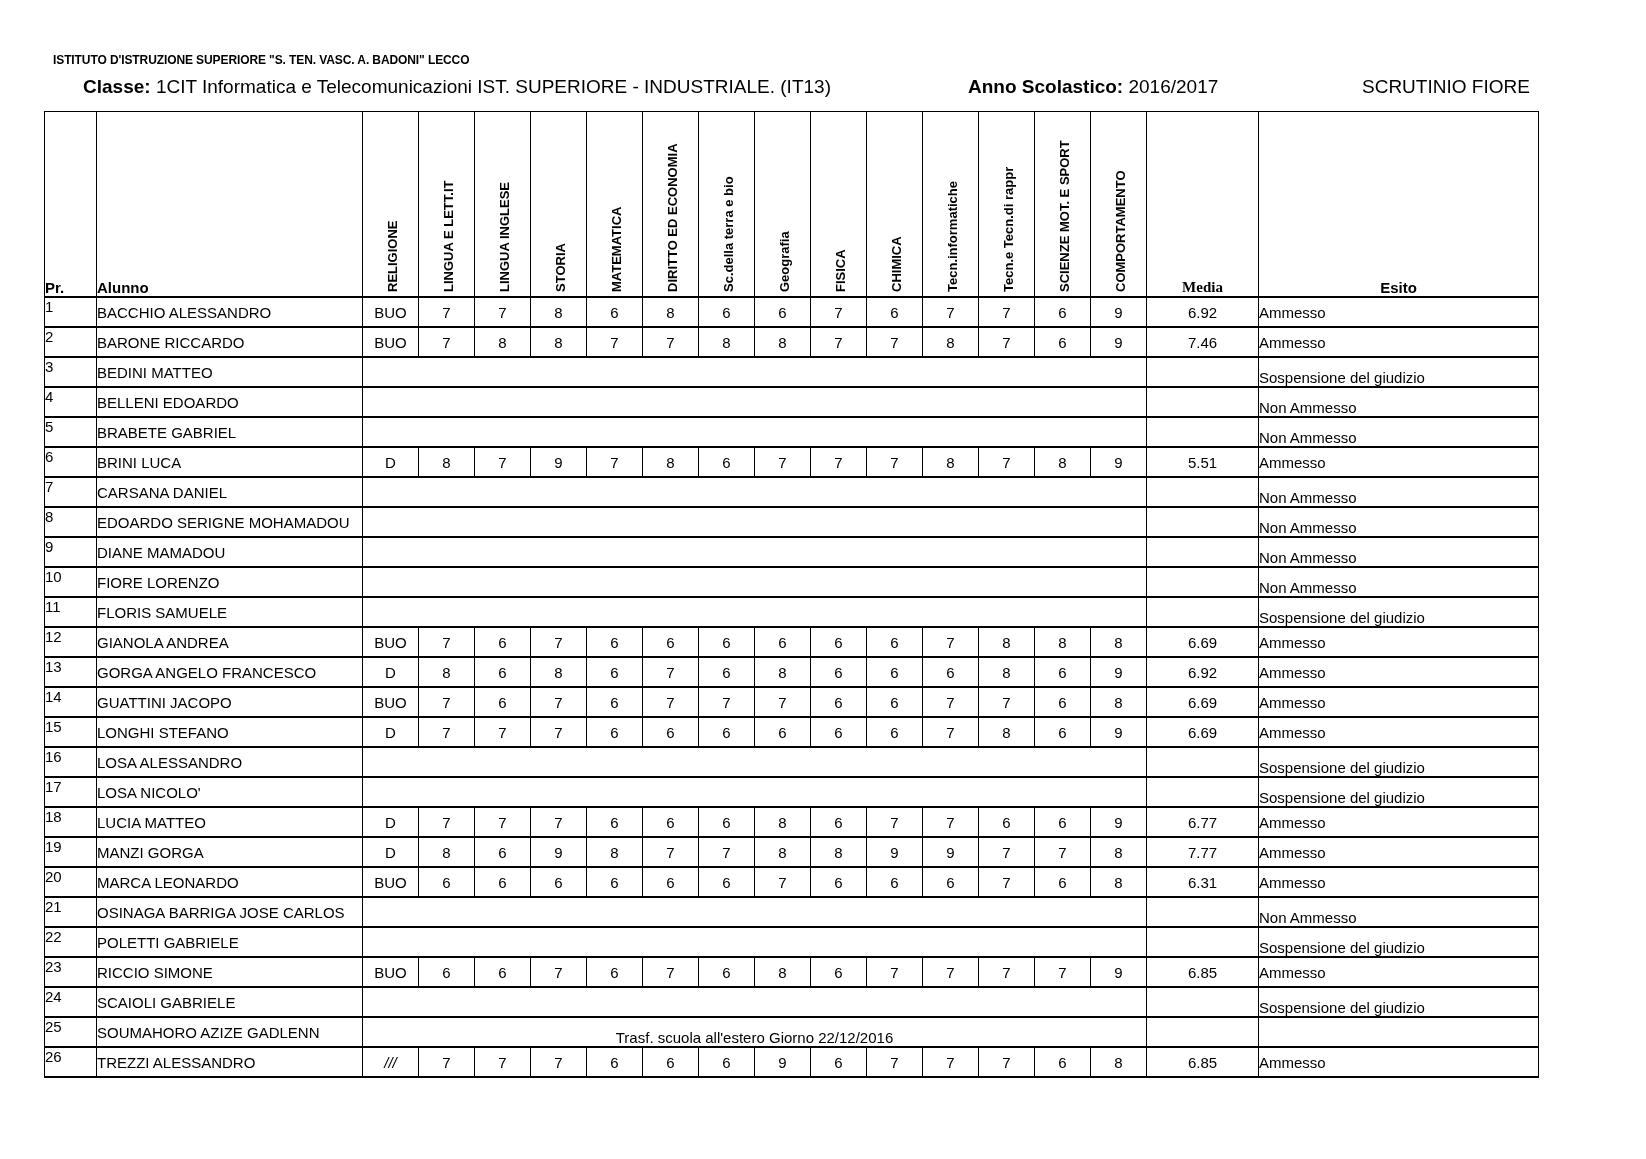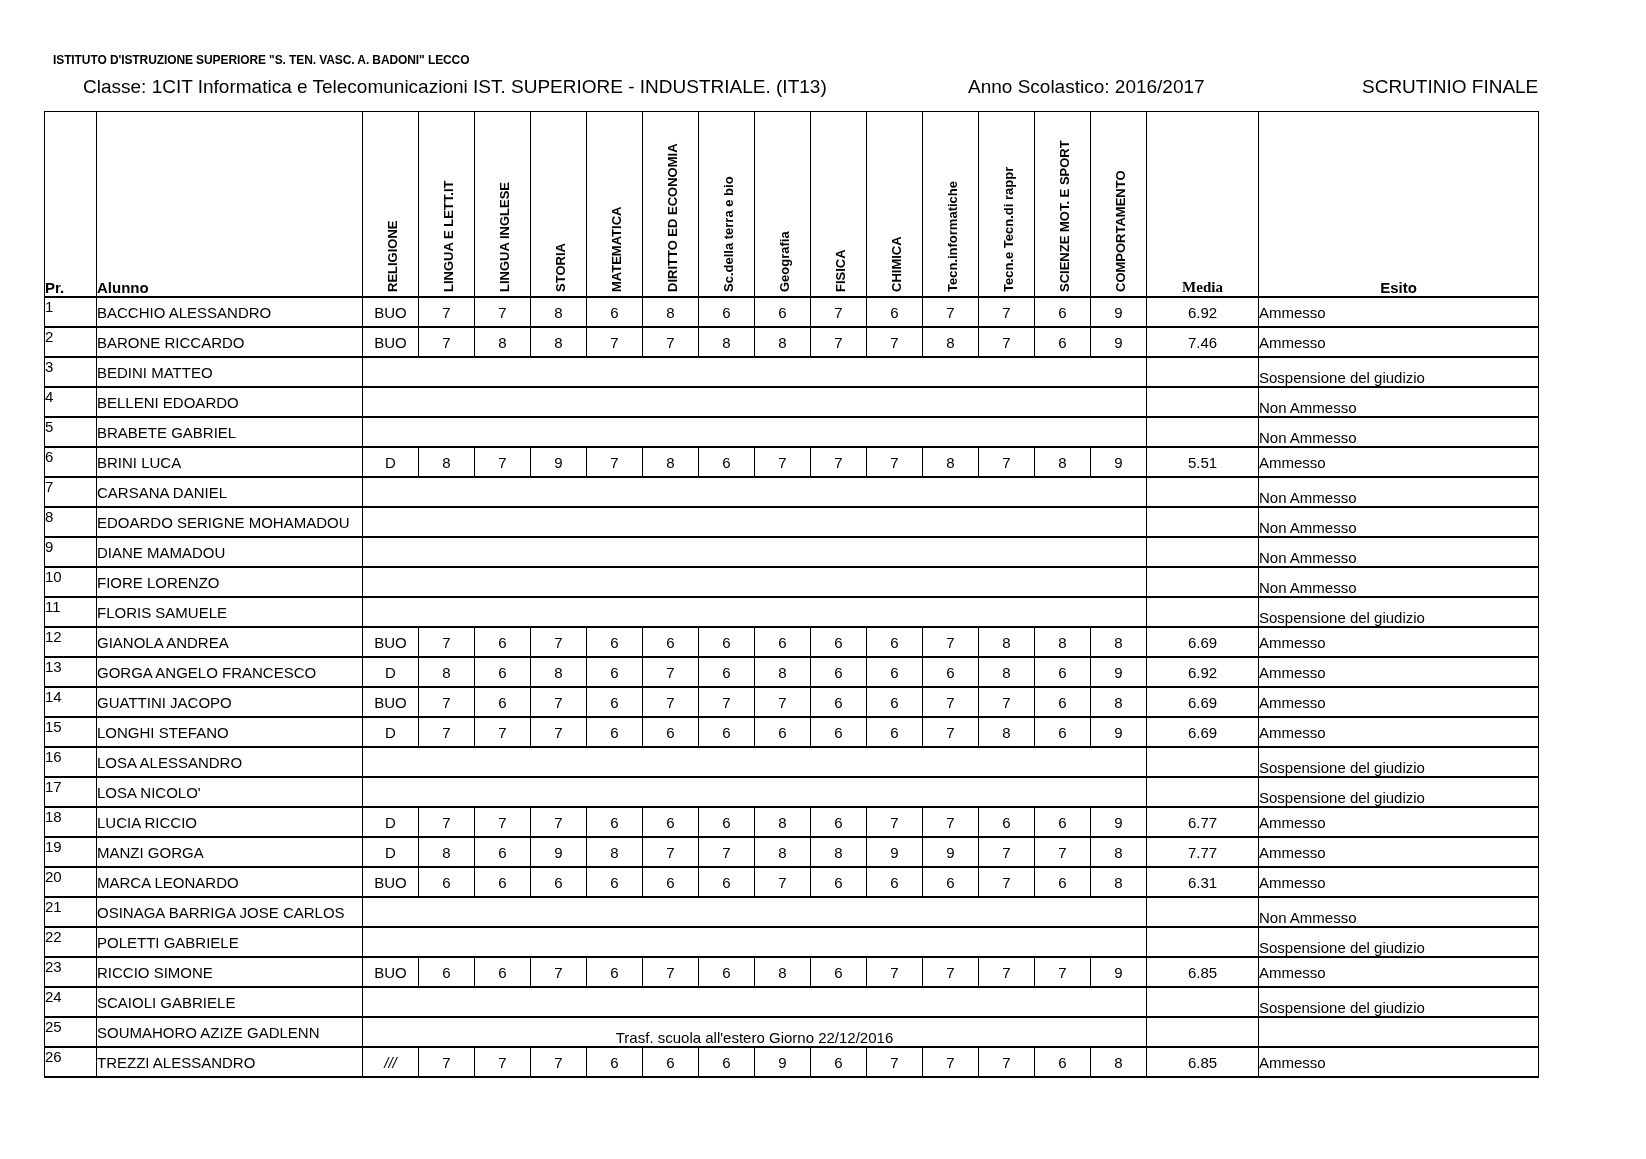"Classe:" .hdr b { font-weight: normal -> bold }
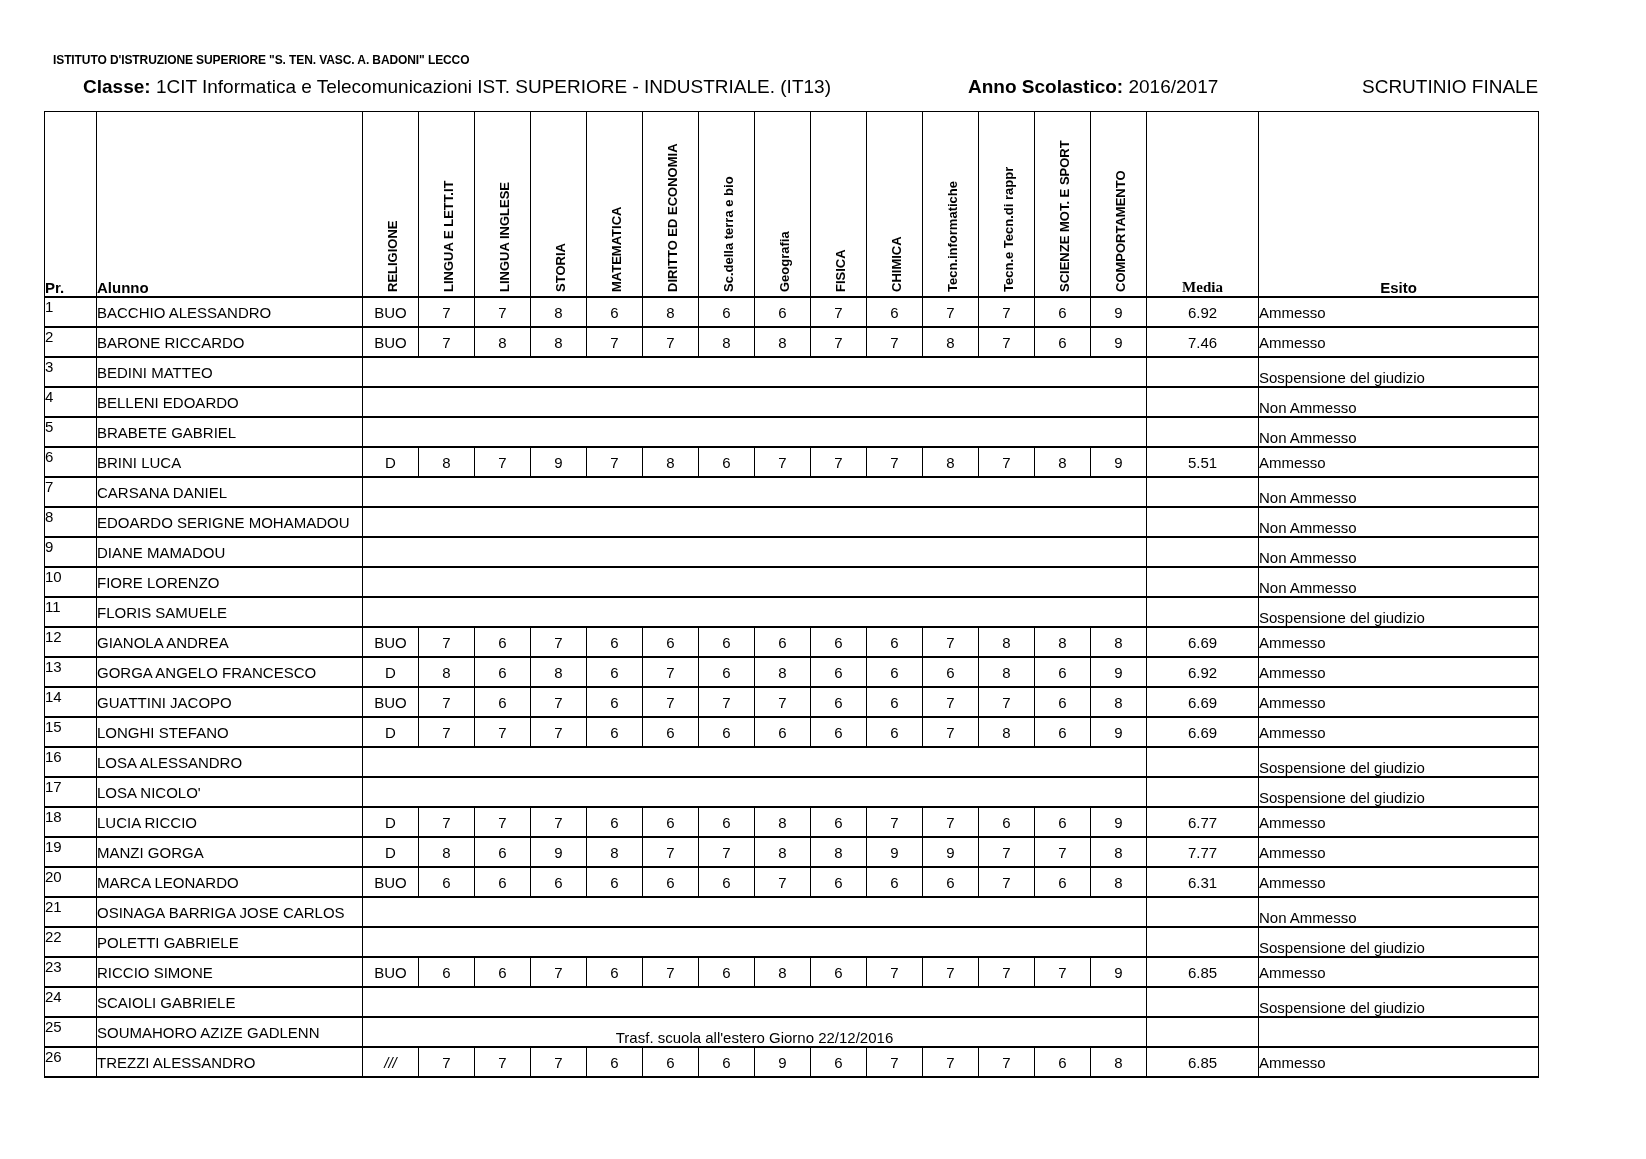"SCRUTINIO FINALE" div.hdr { text: FINALE -> FIORE }
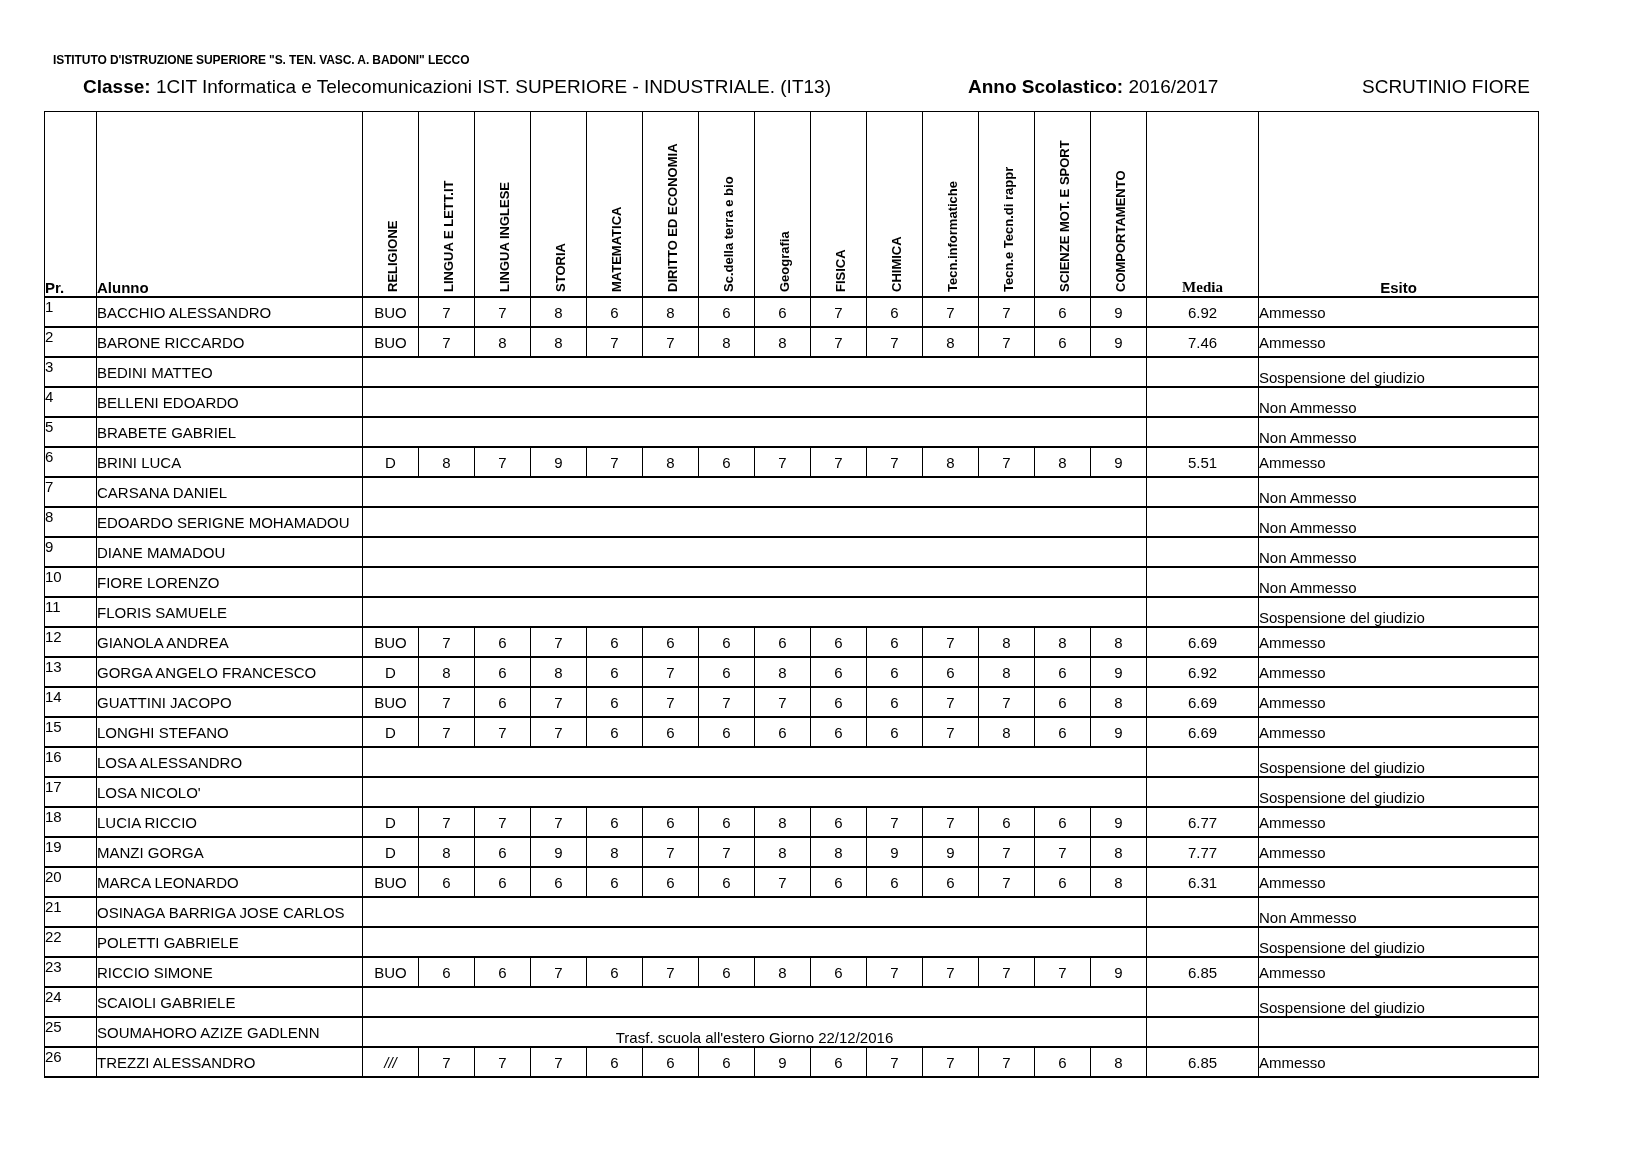"LUCIA RICCIO" td.name { text: RICCIO -> MATTEO }
